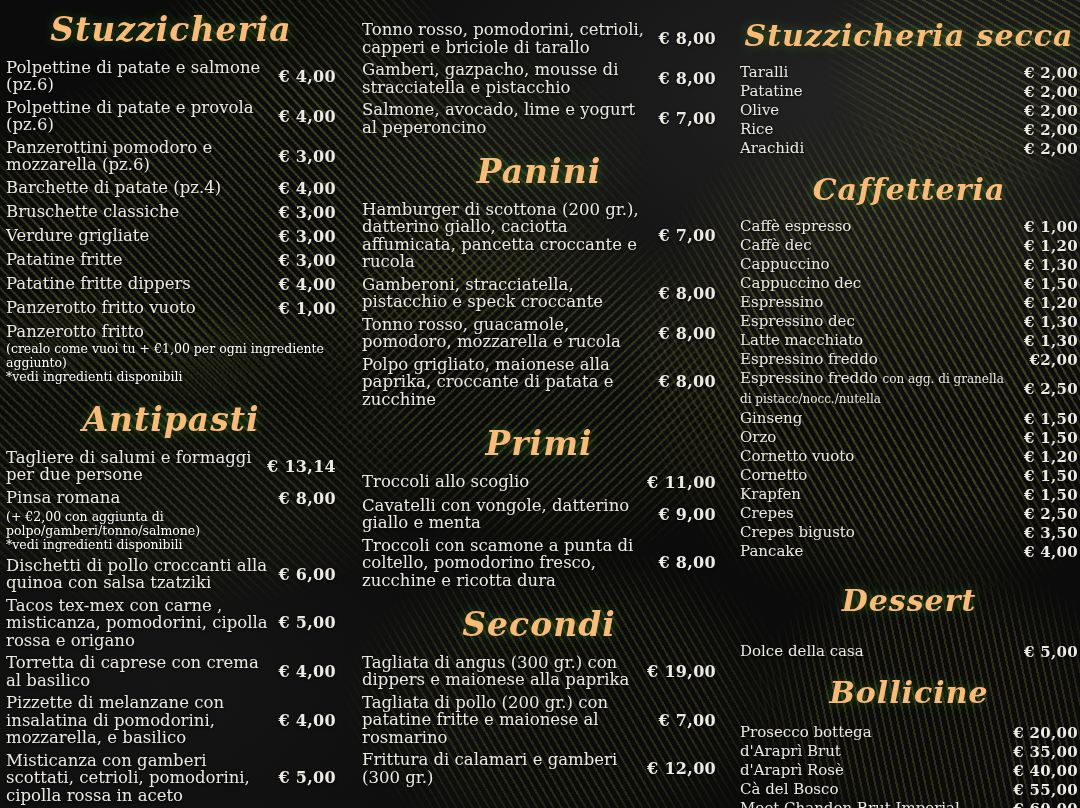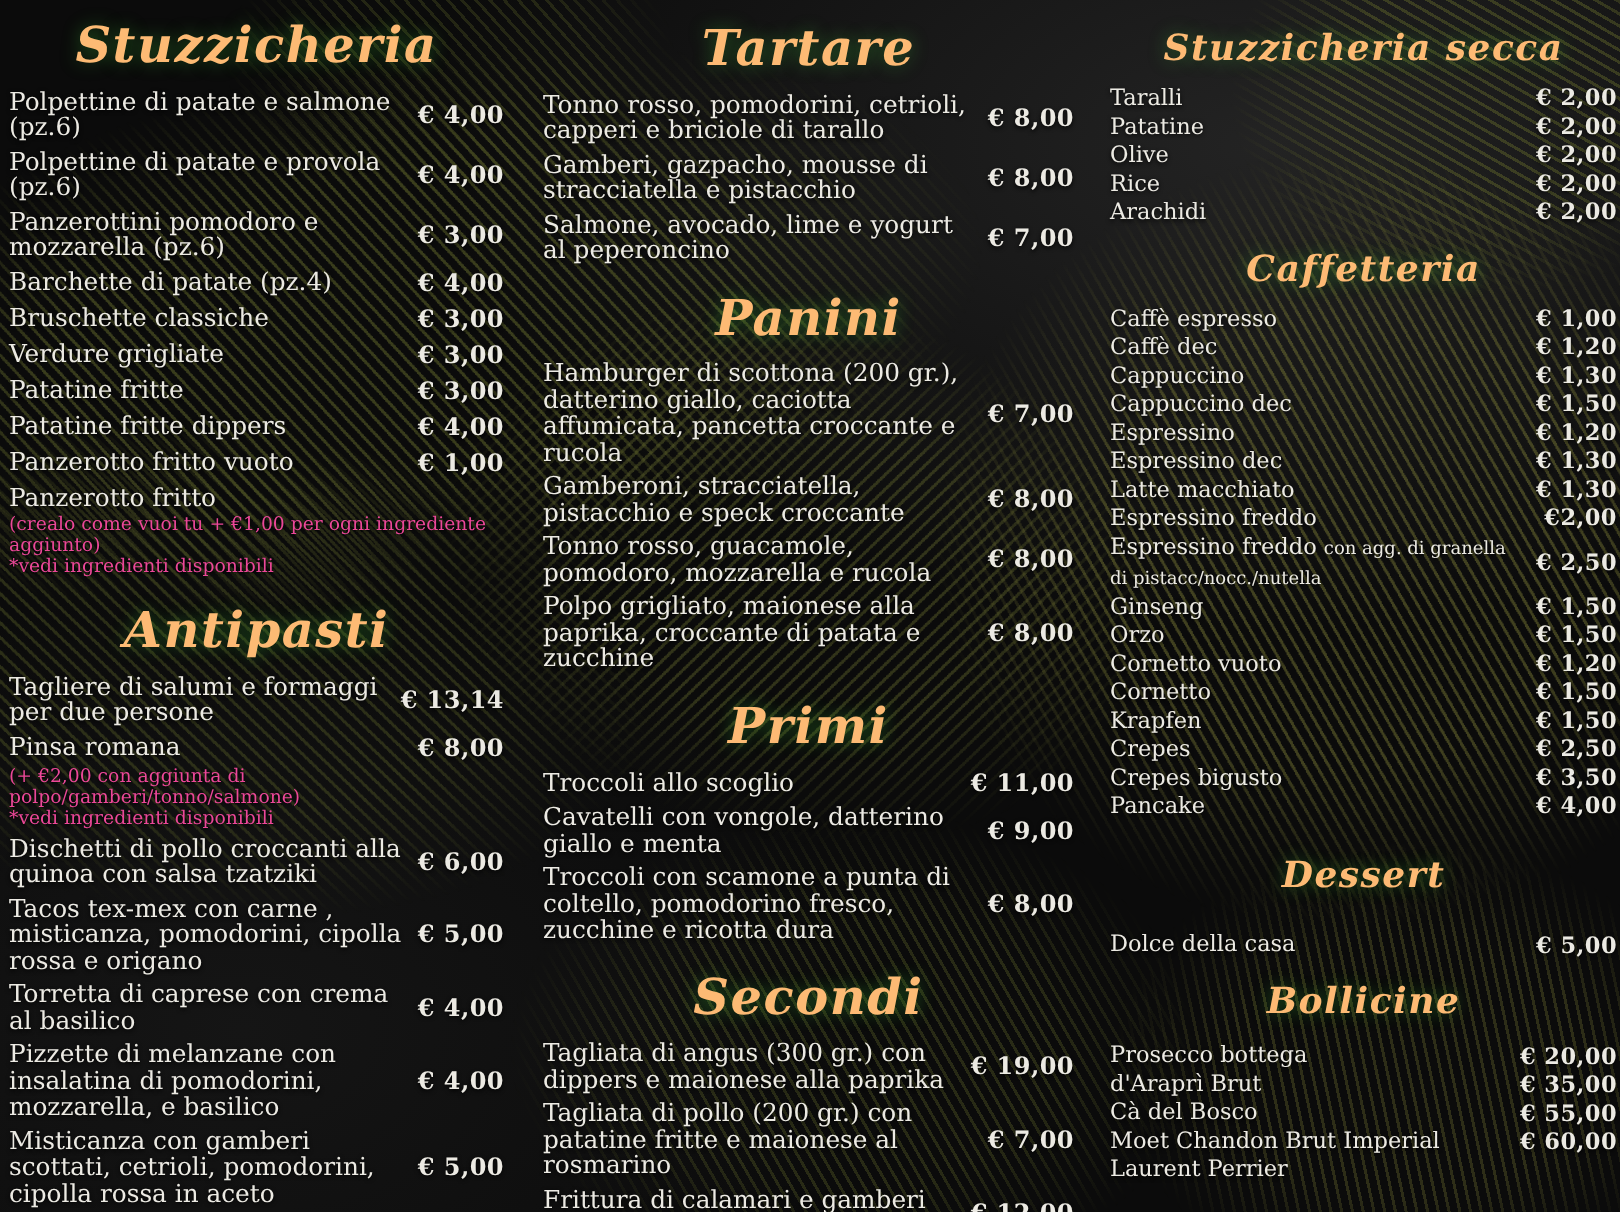"Tartare" h2.script { html: <h2>Tartare</h2> -> none }
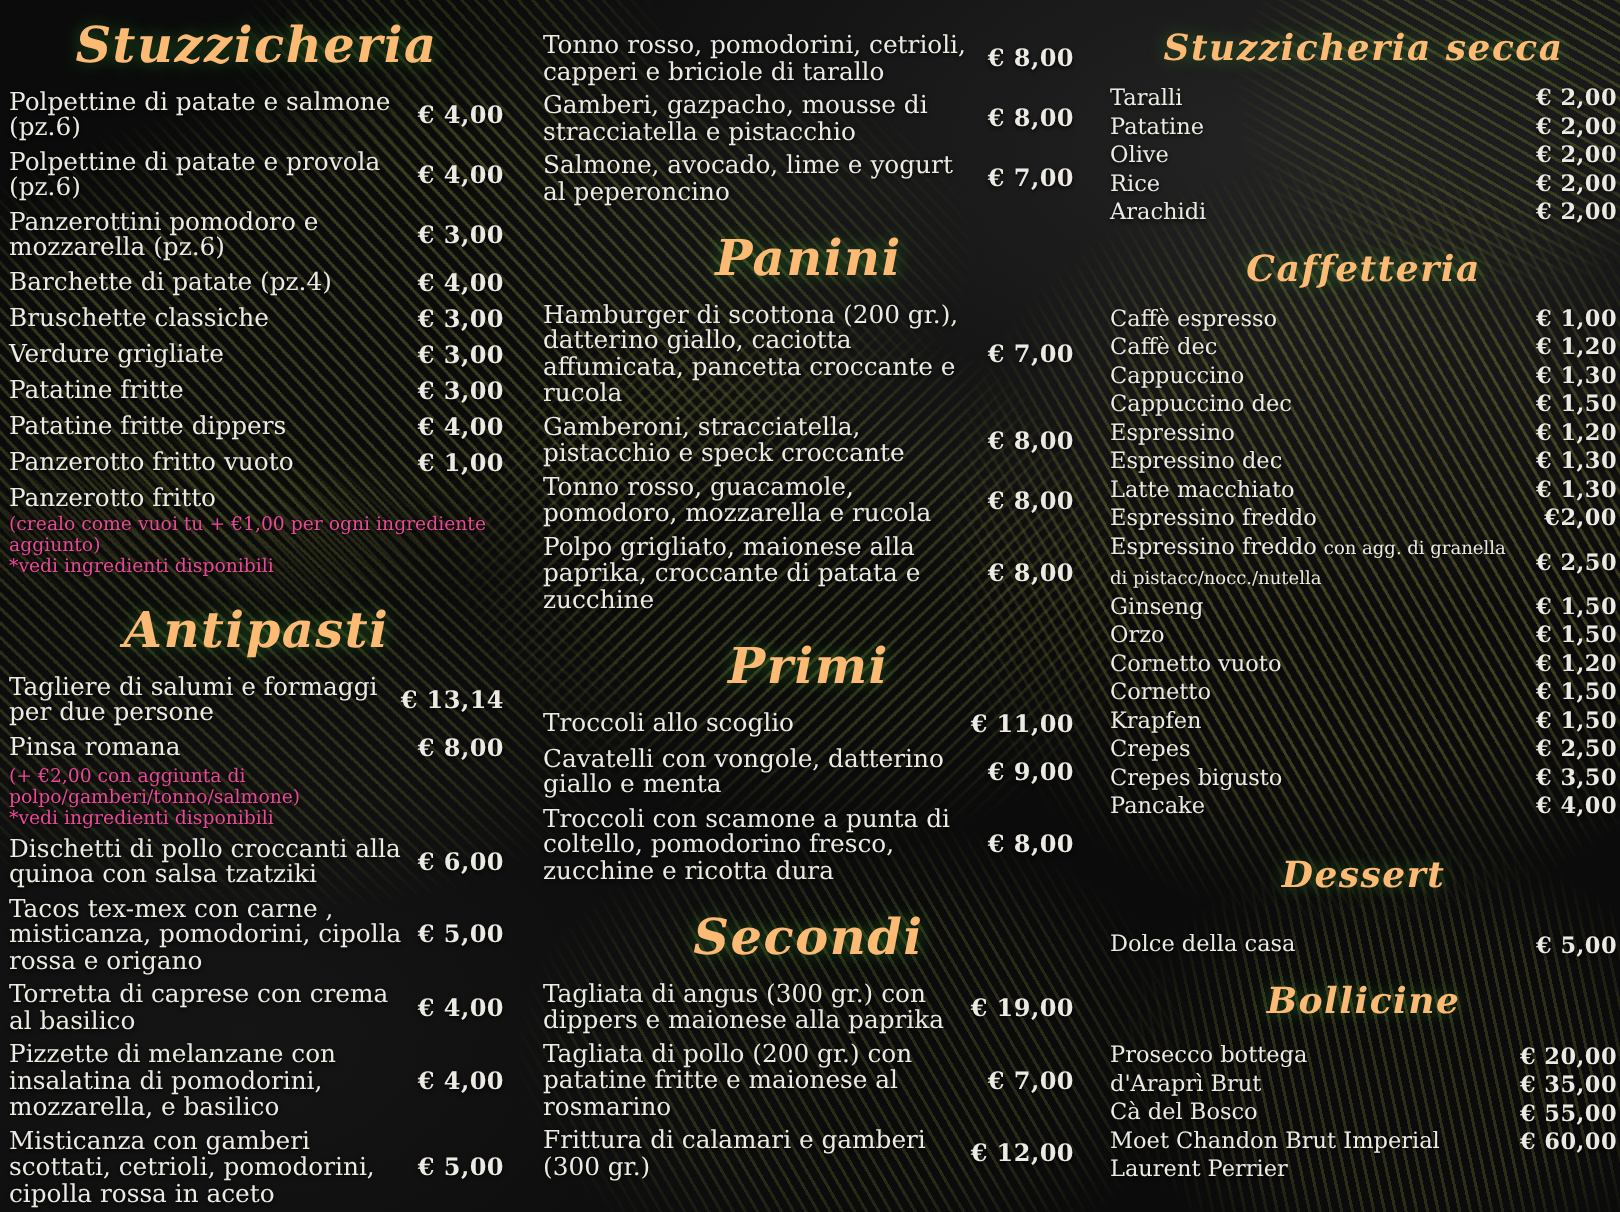"Stuzzicheria secca" .col-right h2.script { font-size: 24px -> 30px }
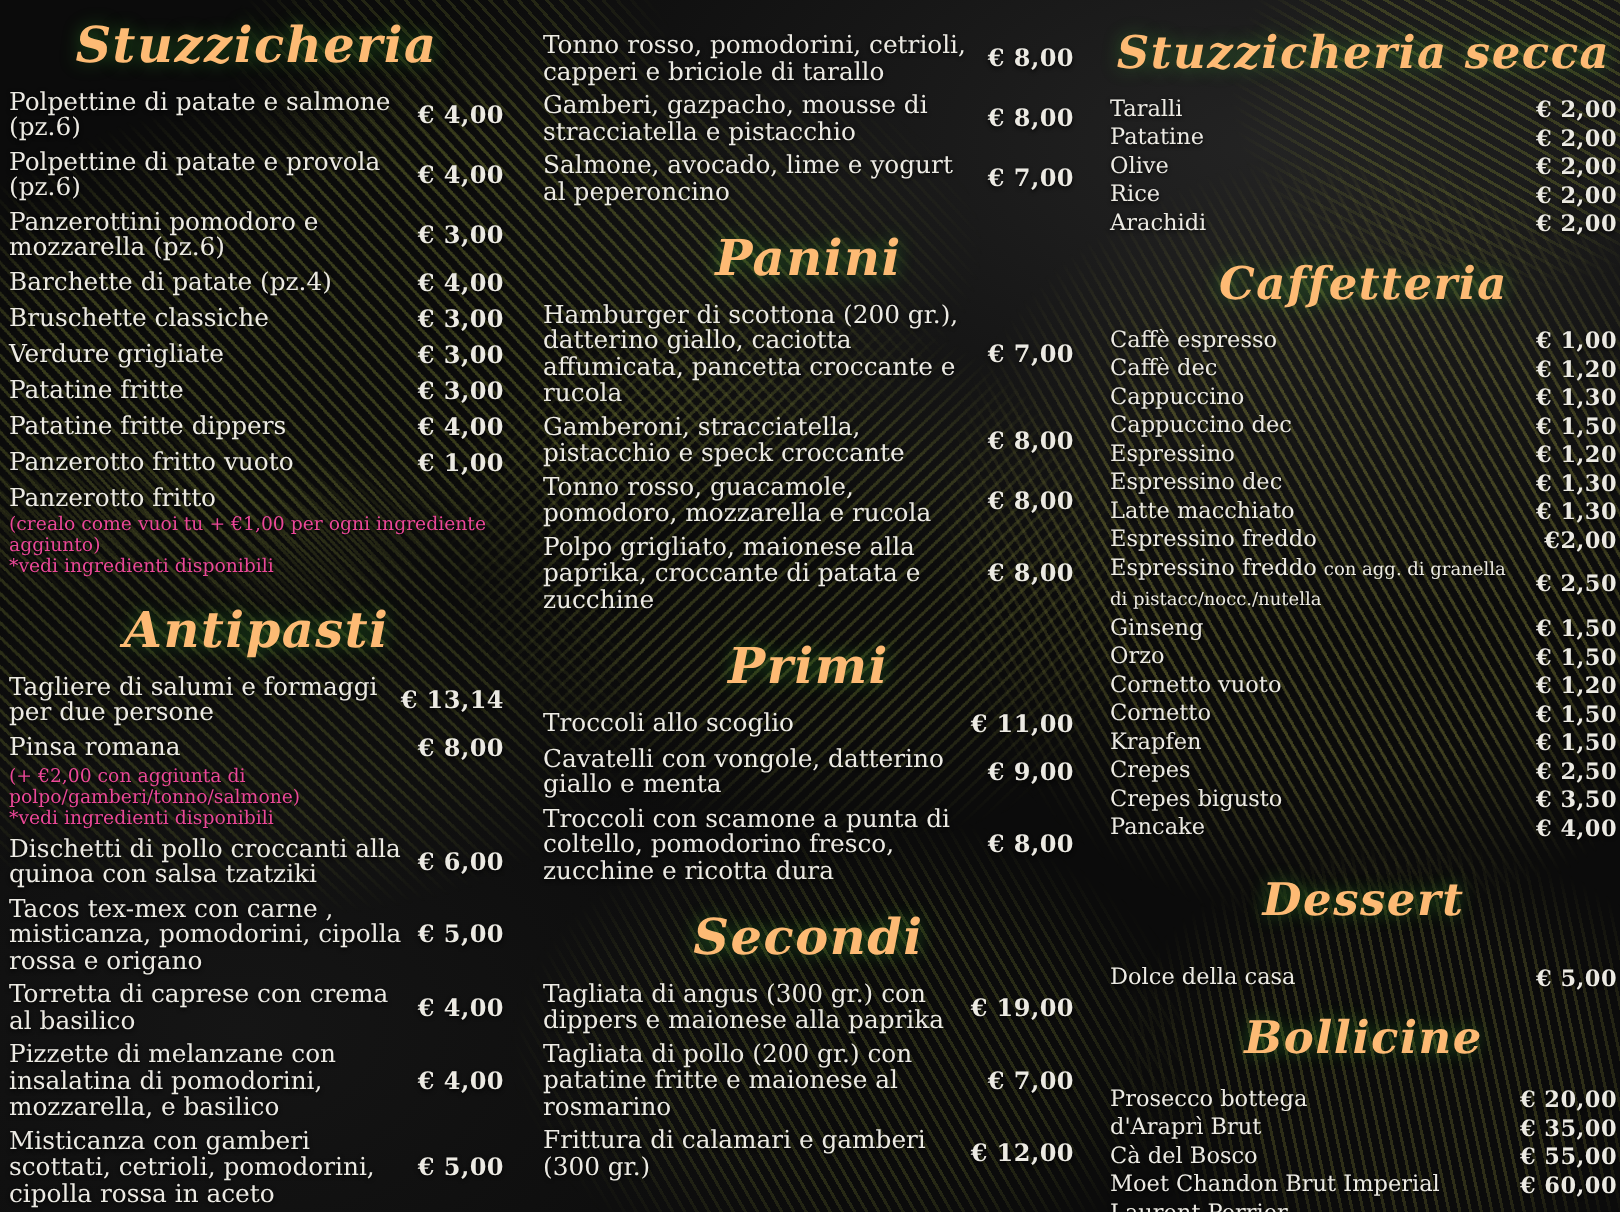"(crealo come vuoi tu +" .sub { color: #ec4899 -> #ffffff }
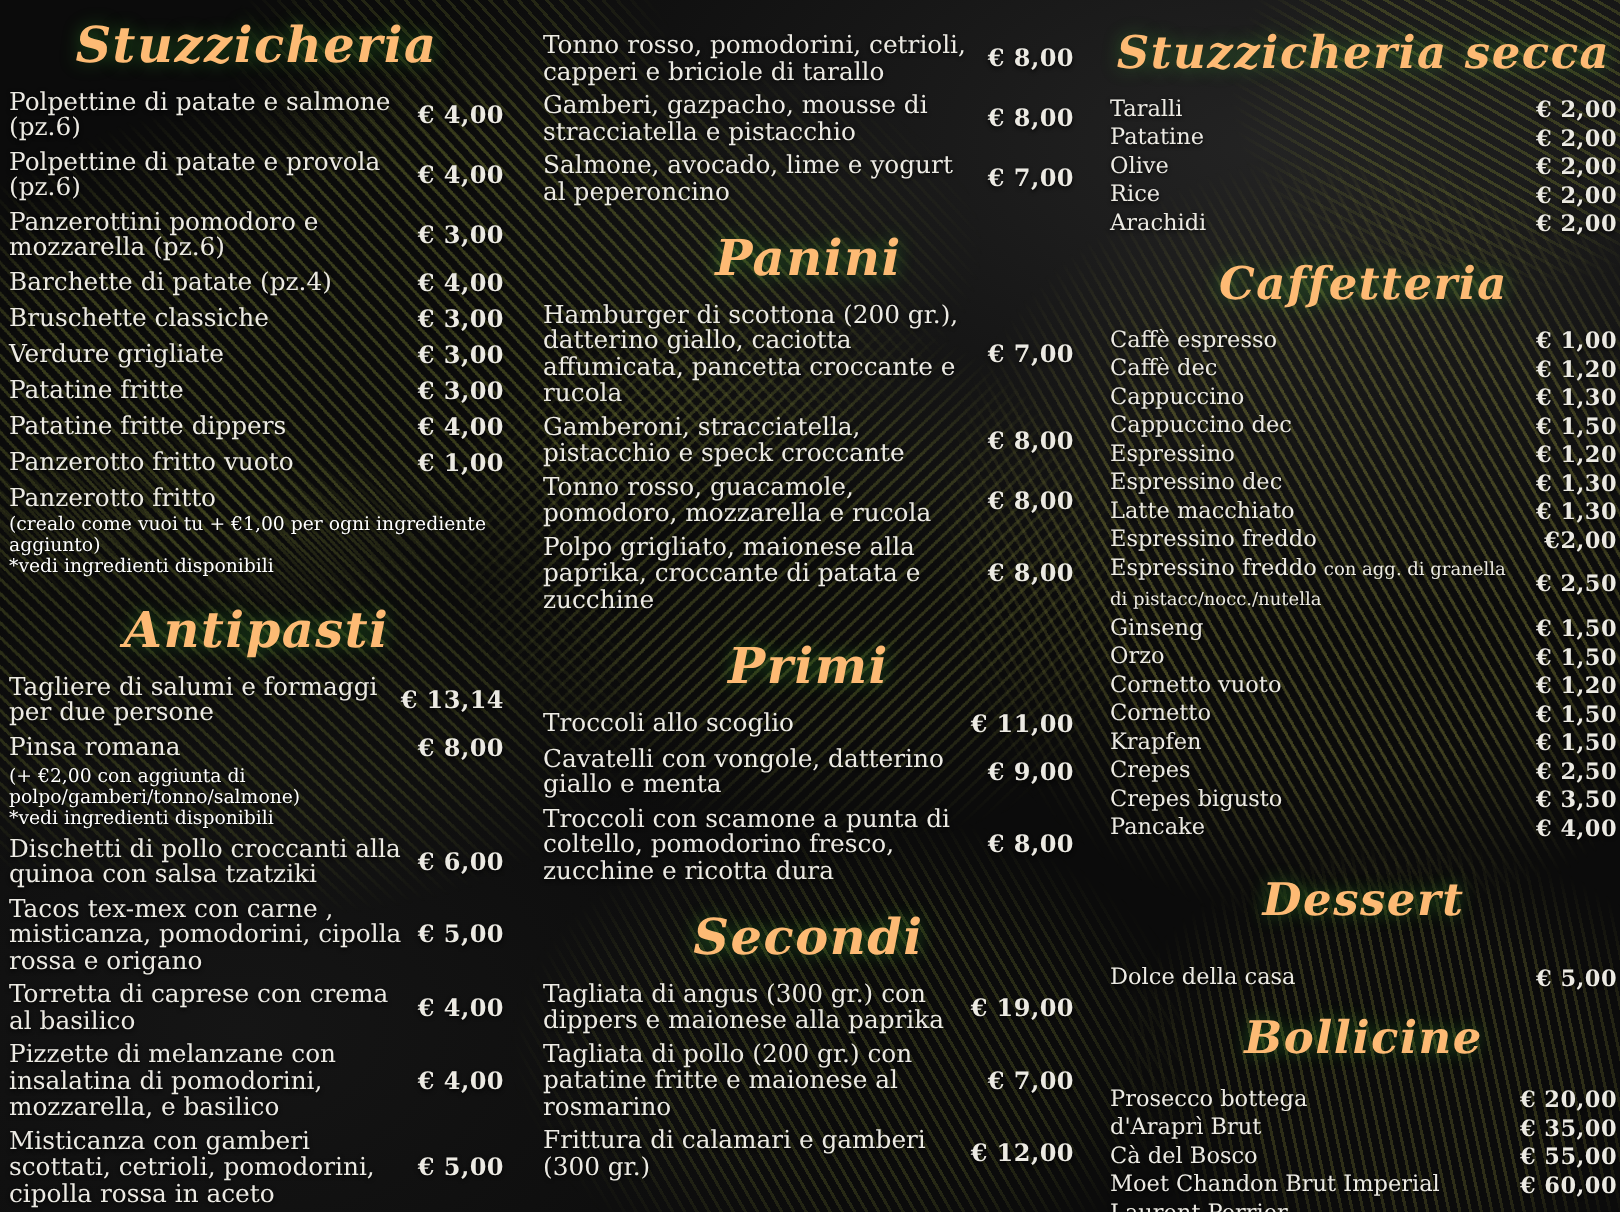"d'Araprì Rosè" div.item { html: none -> <div> <div> <span><span>d'Araprì Rosè</span> </span> <span>€ 40,00</span> </div> </div> }
